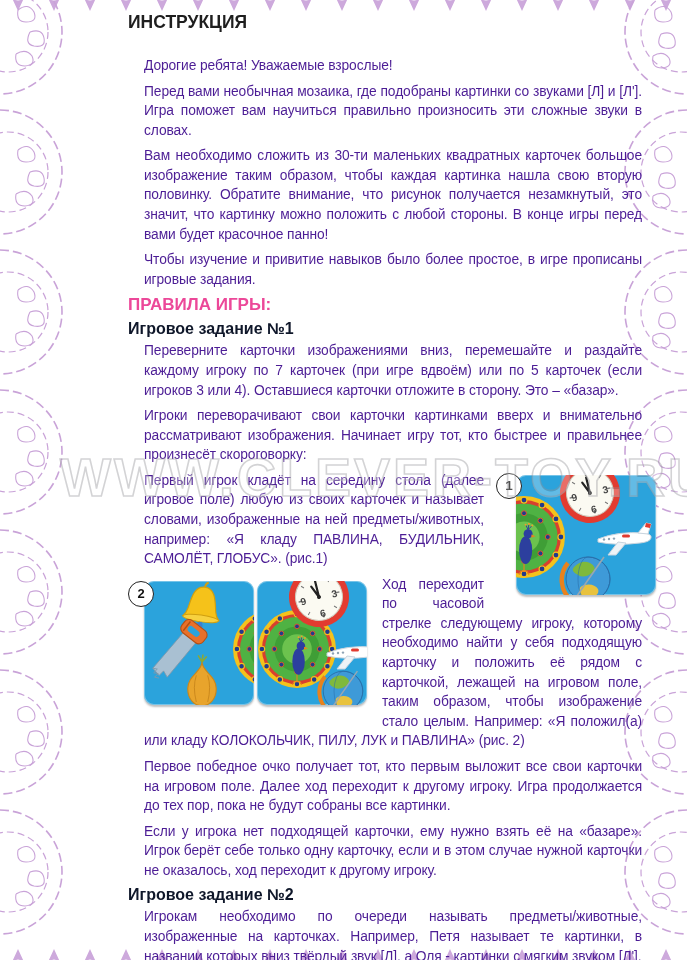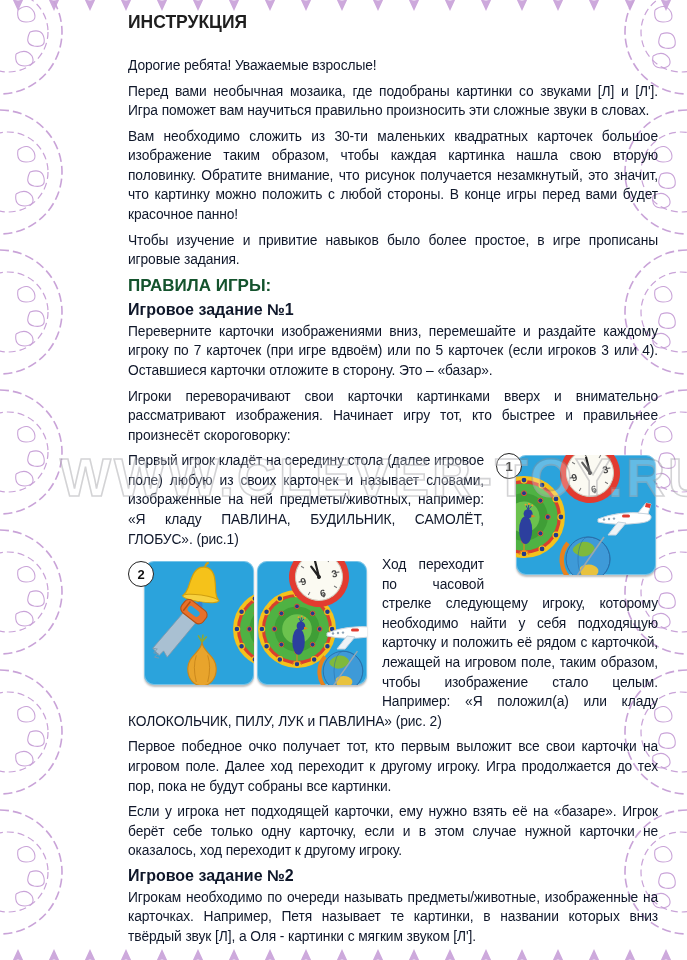"Дорогие ребята! Уважаемые взрослые!" p.body { color: #0f172a -> #4c1d95; margin: 0 0 6px -> 0 16px 6px }
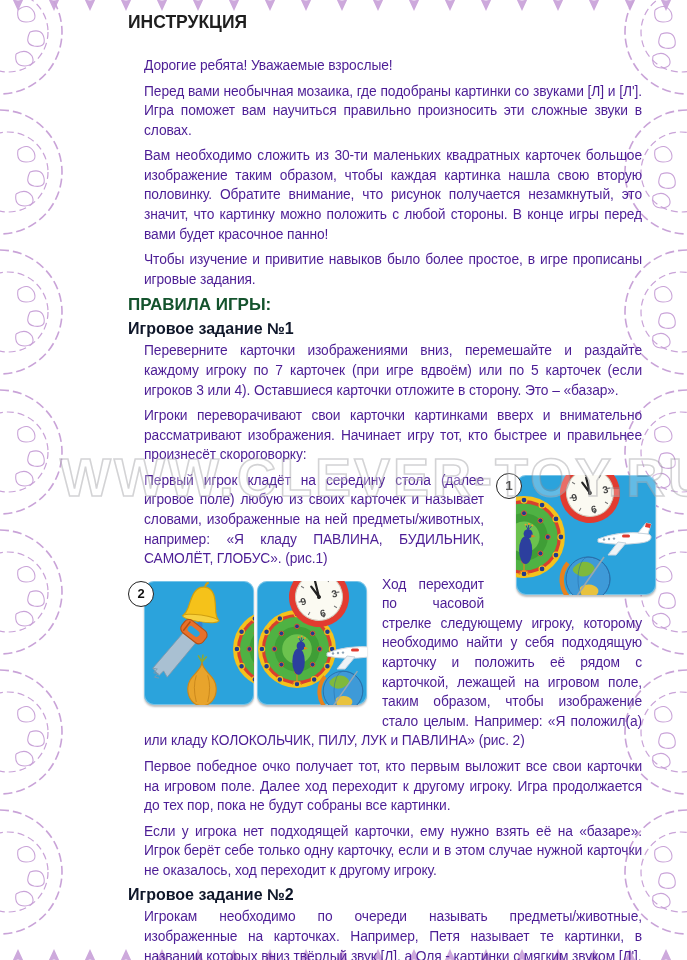"ПРАВИЛА ИГРЫ:" .h-section { color: #14532d -> #ec4899 }
